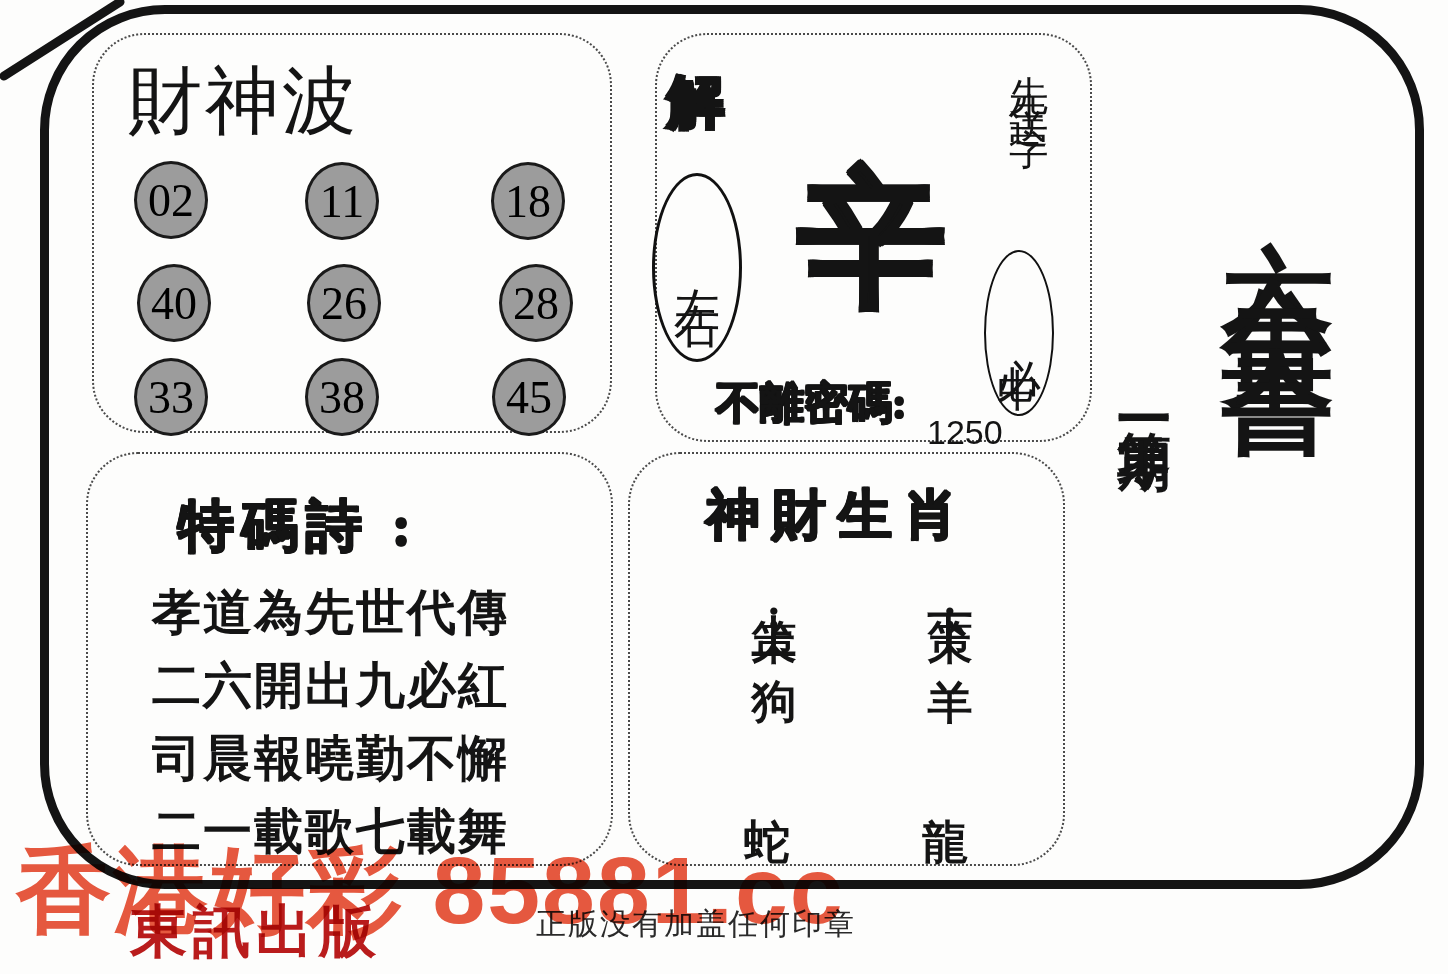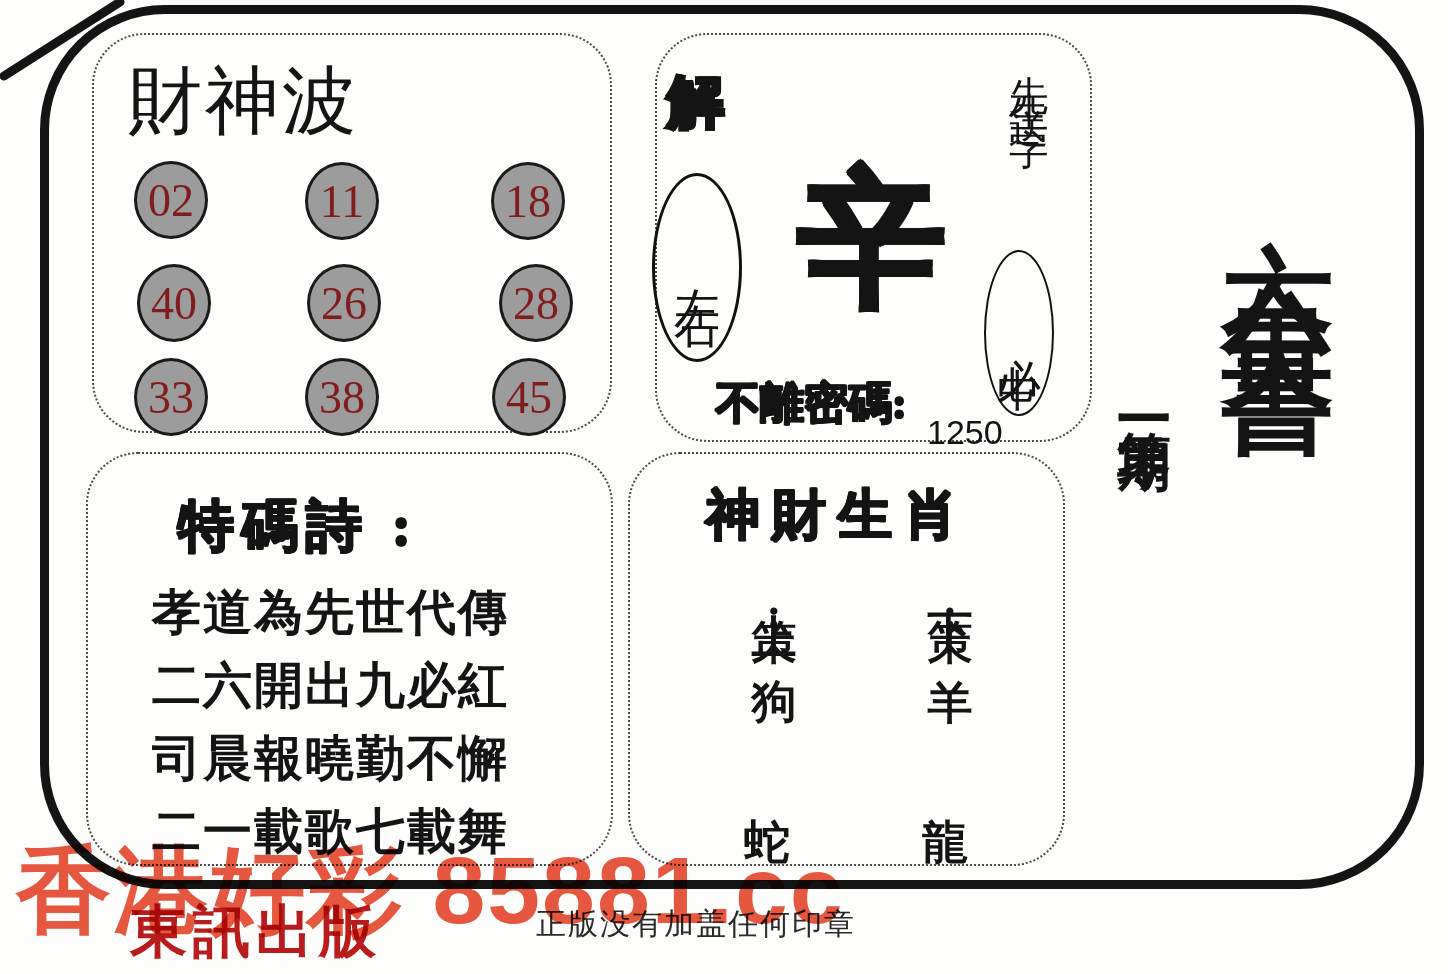"02" .ball { color: #7f1d1d -> #000000 }
